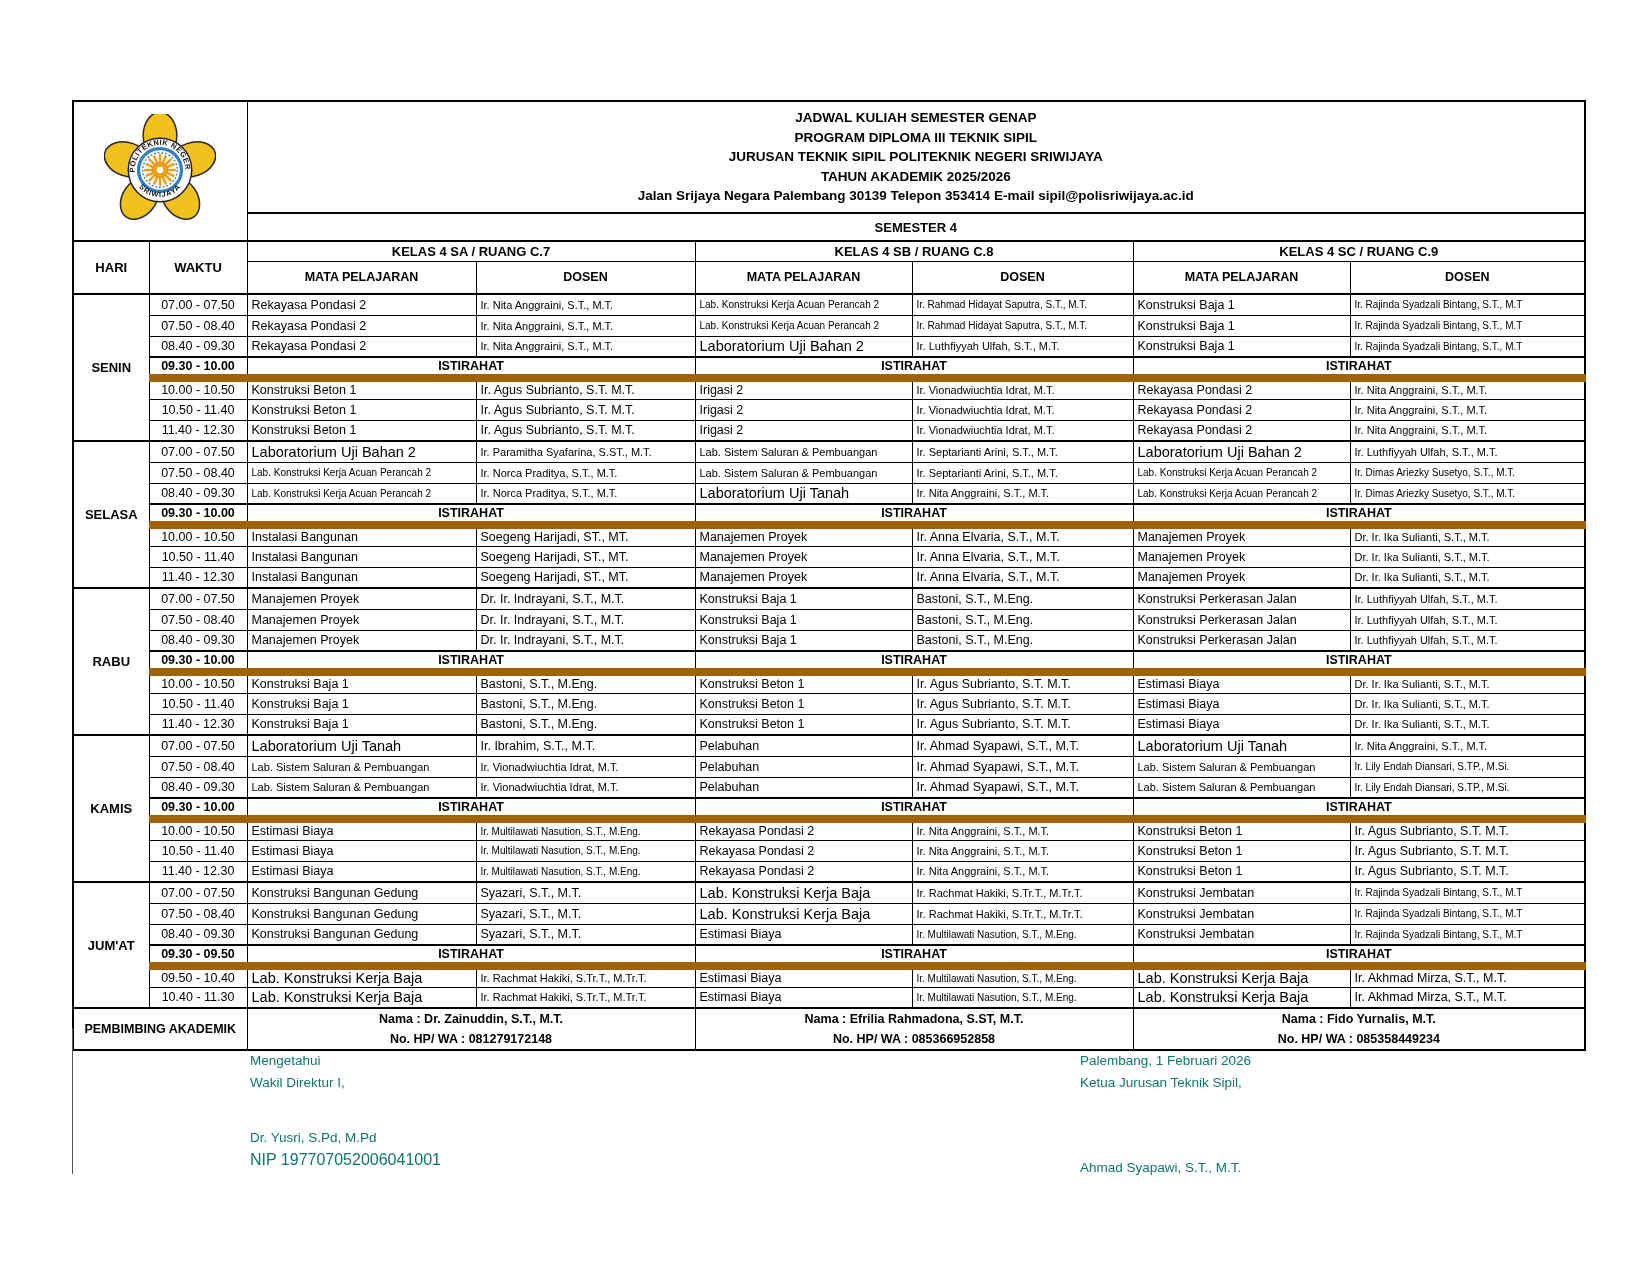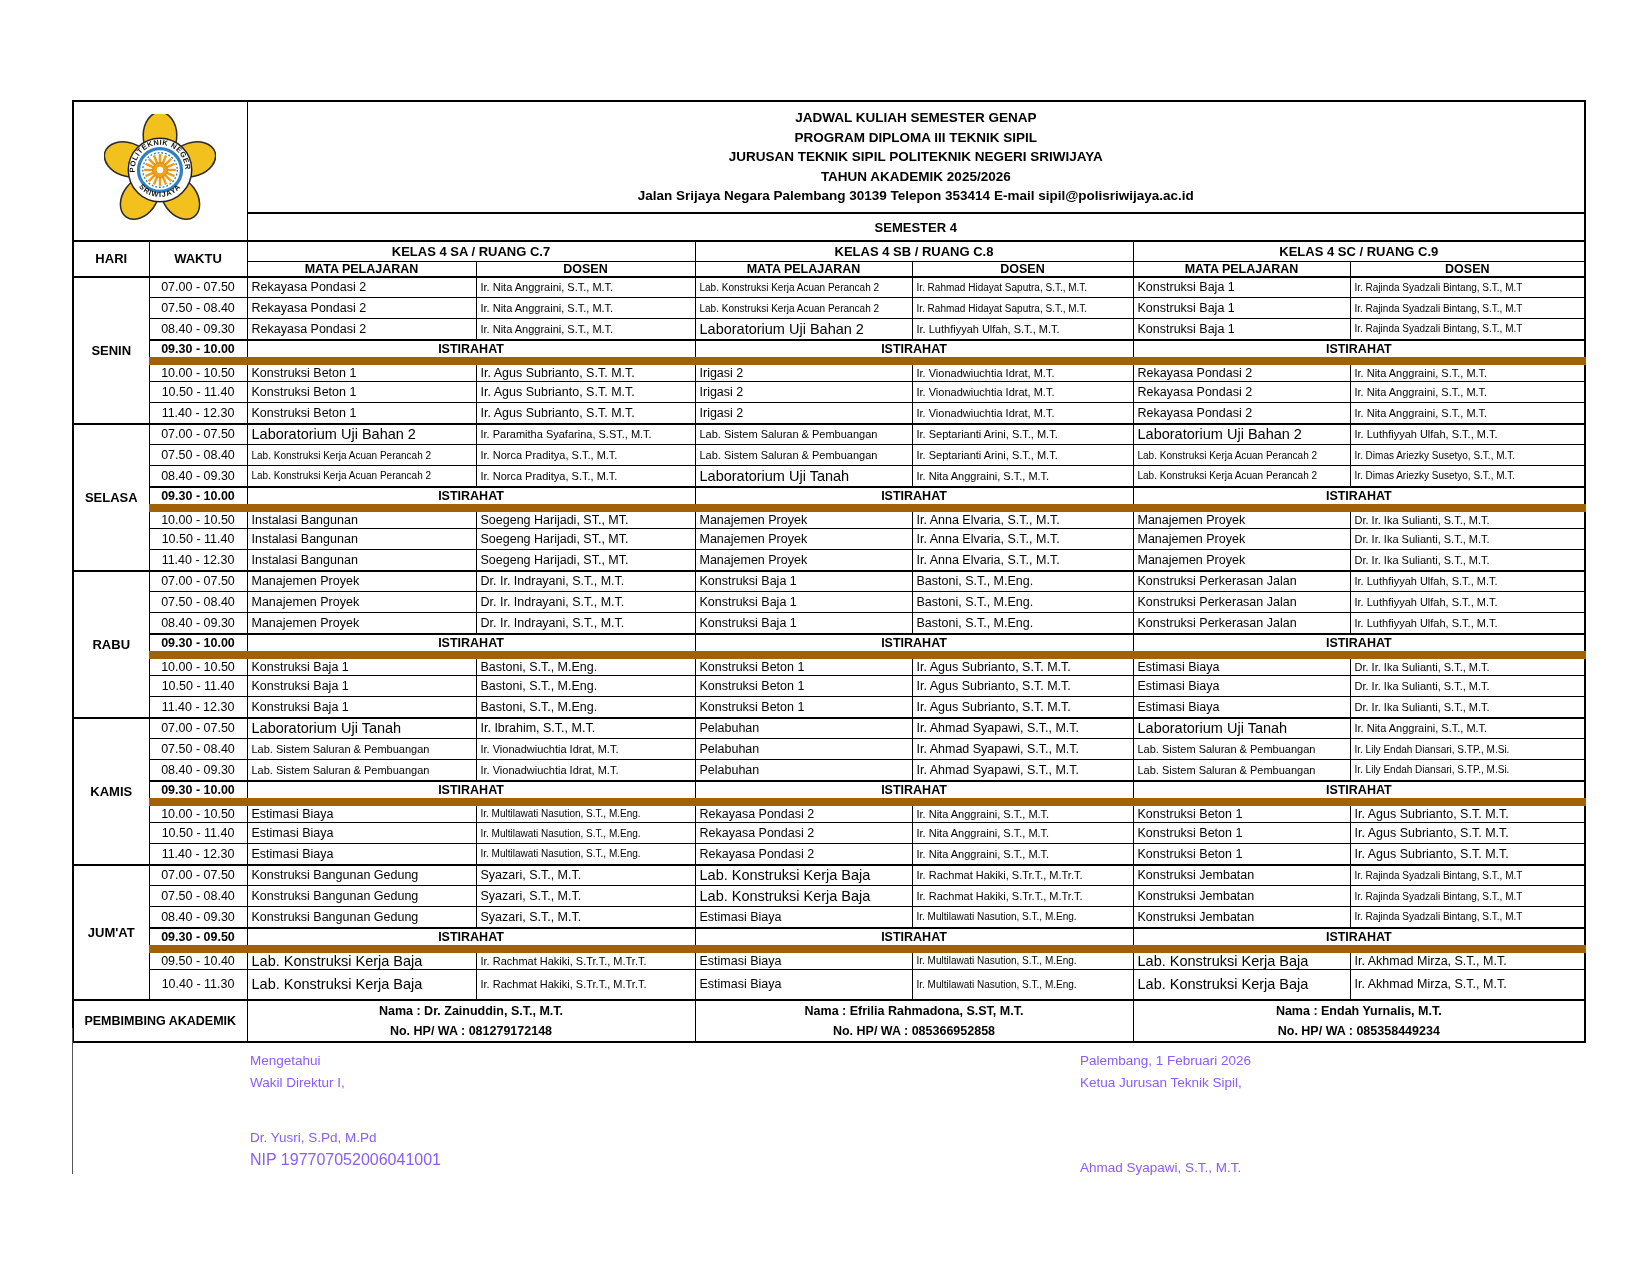"MATA PELAJARAN" tr.sub-row { height: 15px -> 33px }
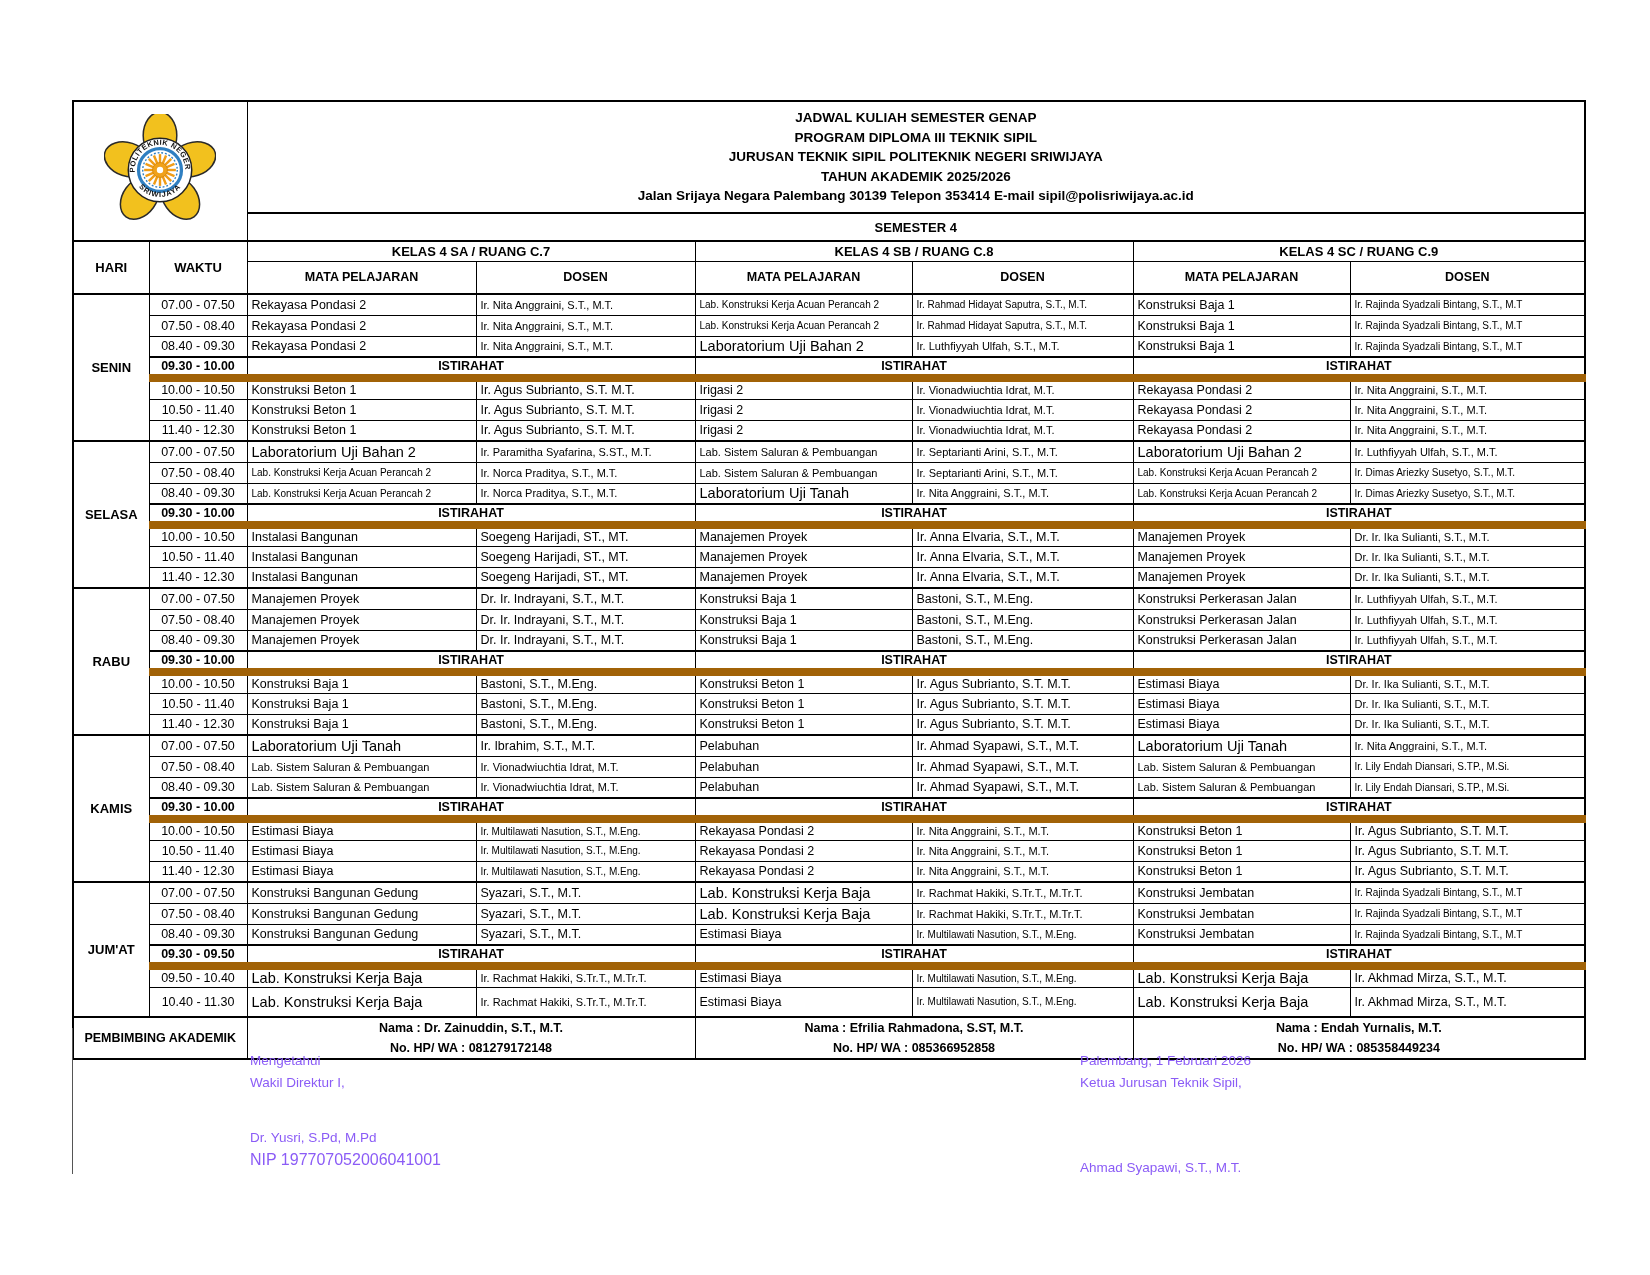"10.40 - 11.30" tr { height: 30px -> 21px }
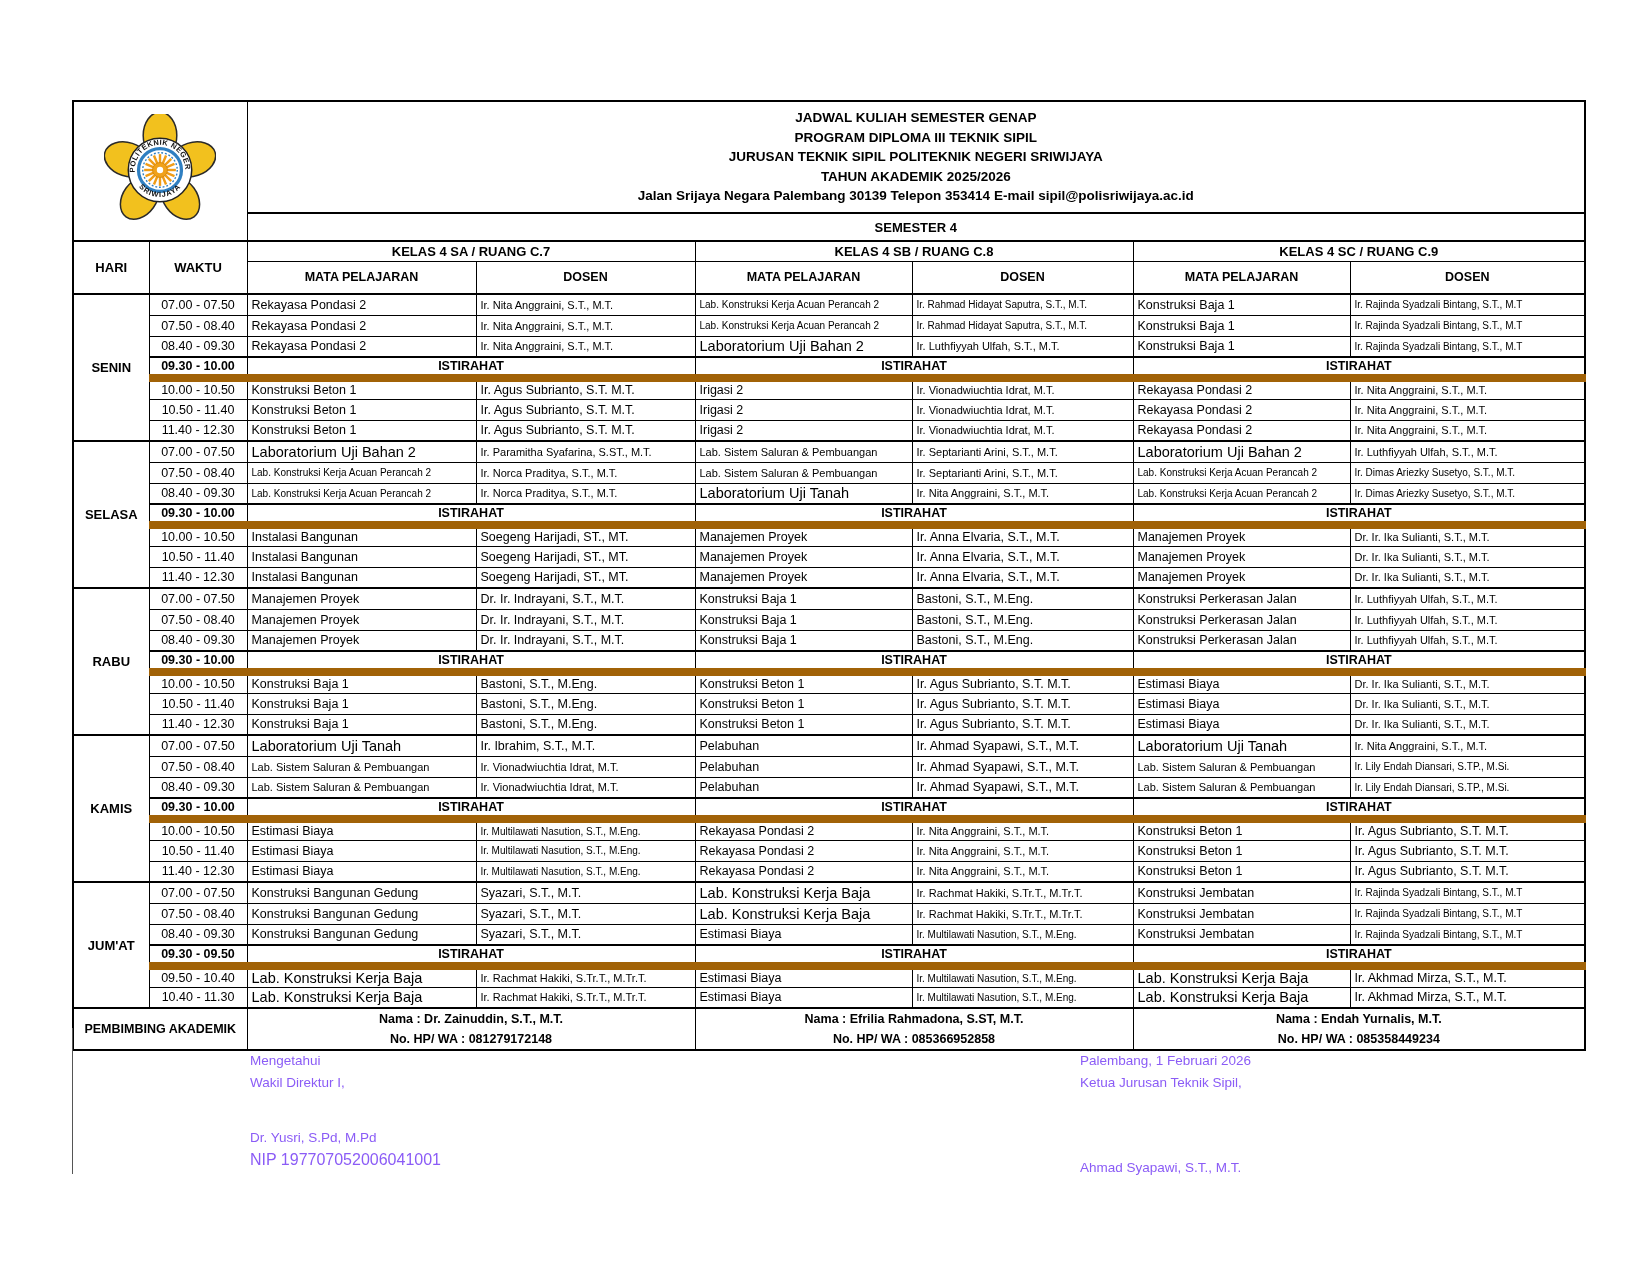"Nama : Endah Yurnalis, M.T." div.l { text: Endah -> Fido }
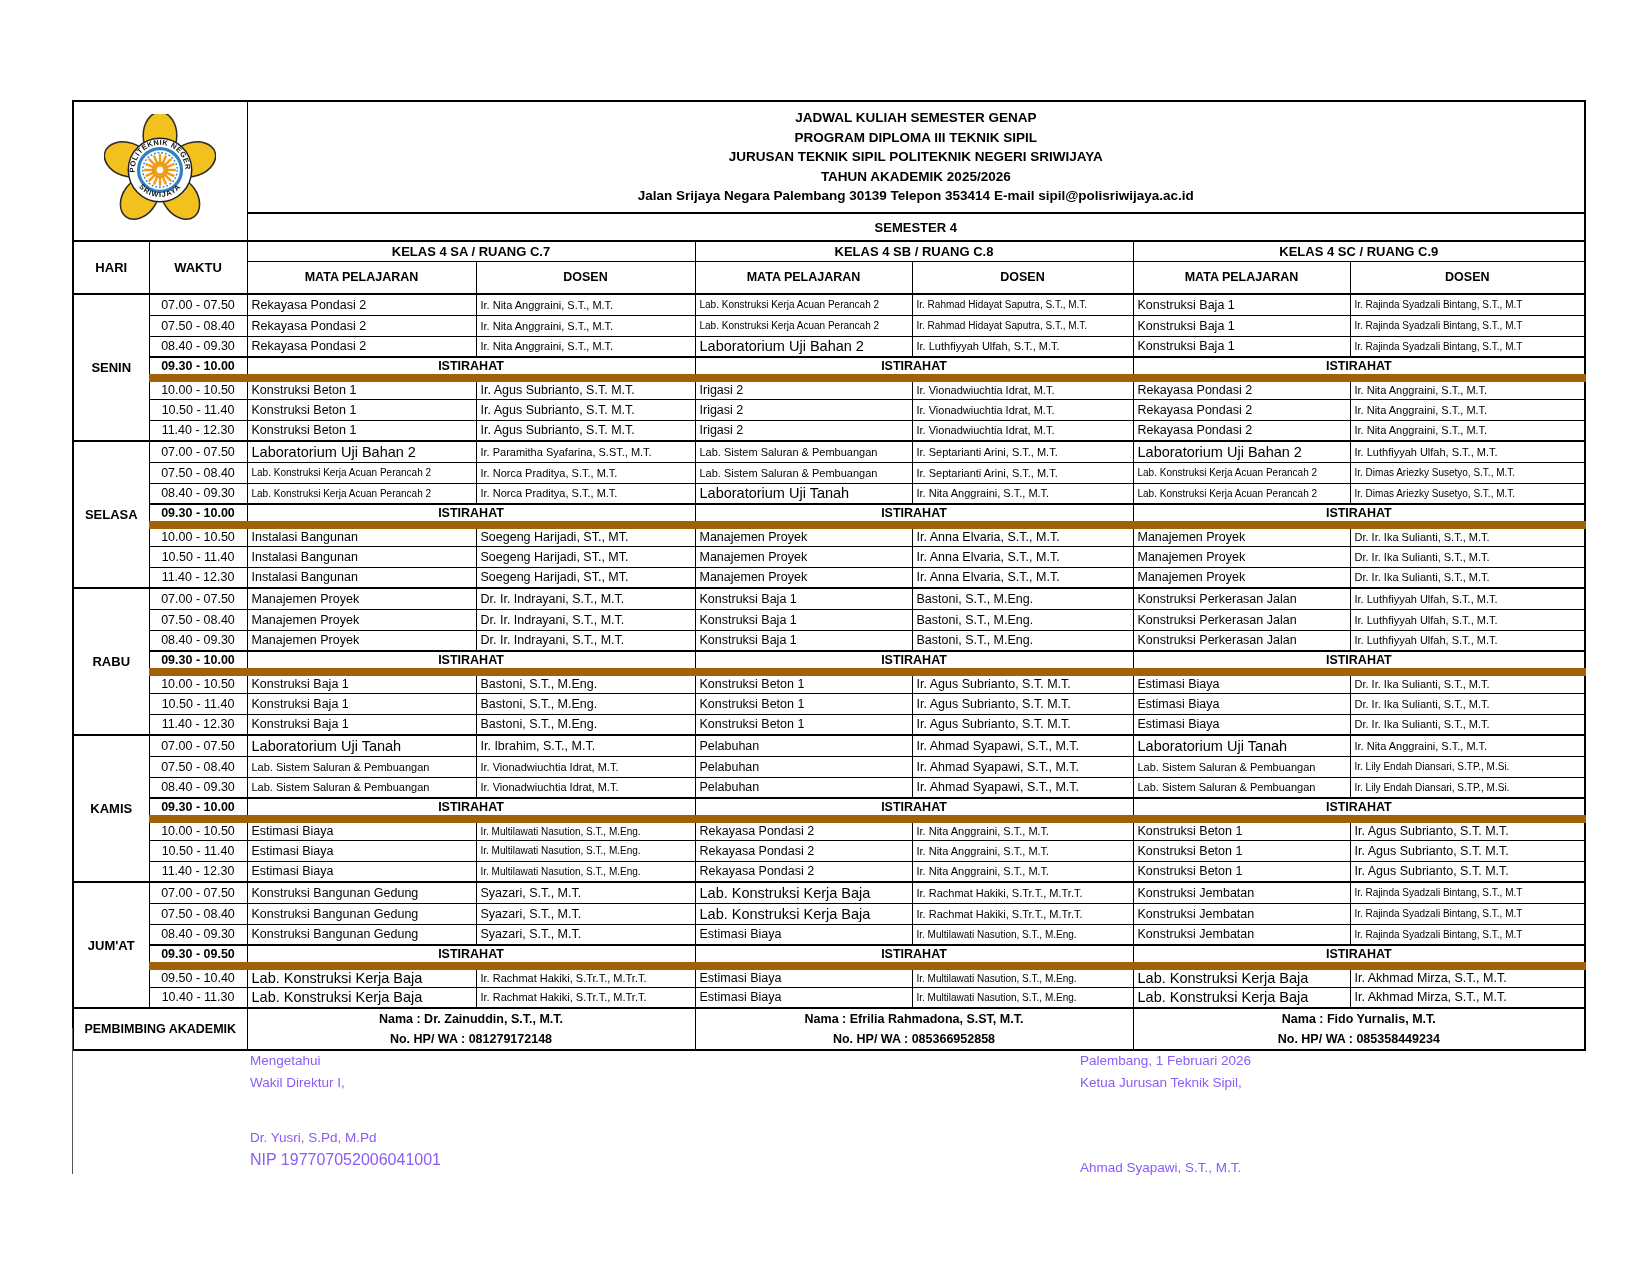"Mengetahui" .sig { color: #8b5cf6 -> #0f766e }
